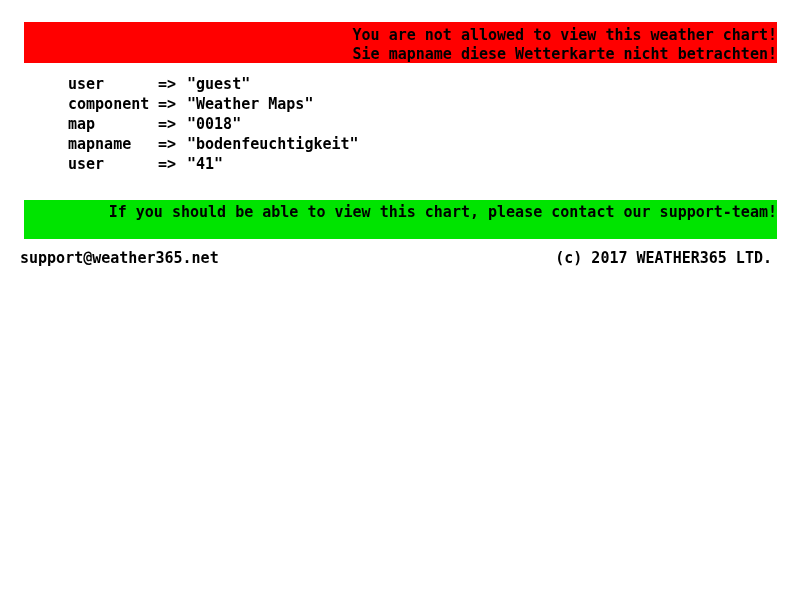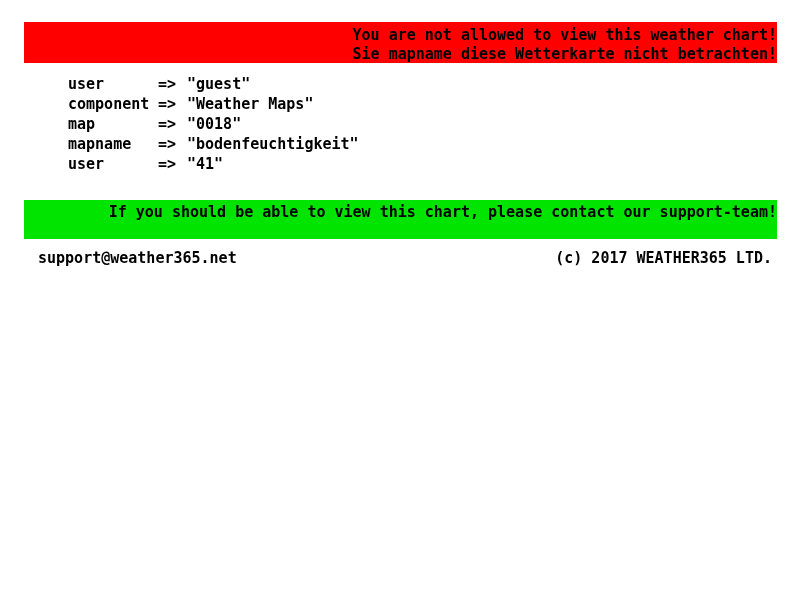"support@weather365.net" .footer { left: 38px -> 20px }
